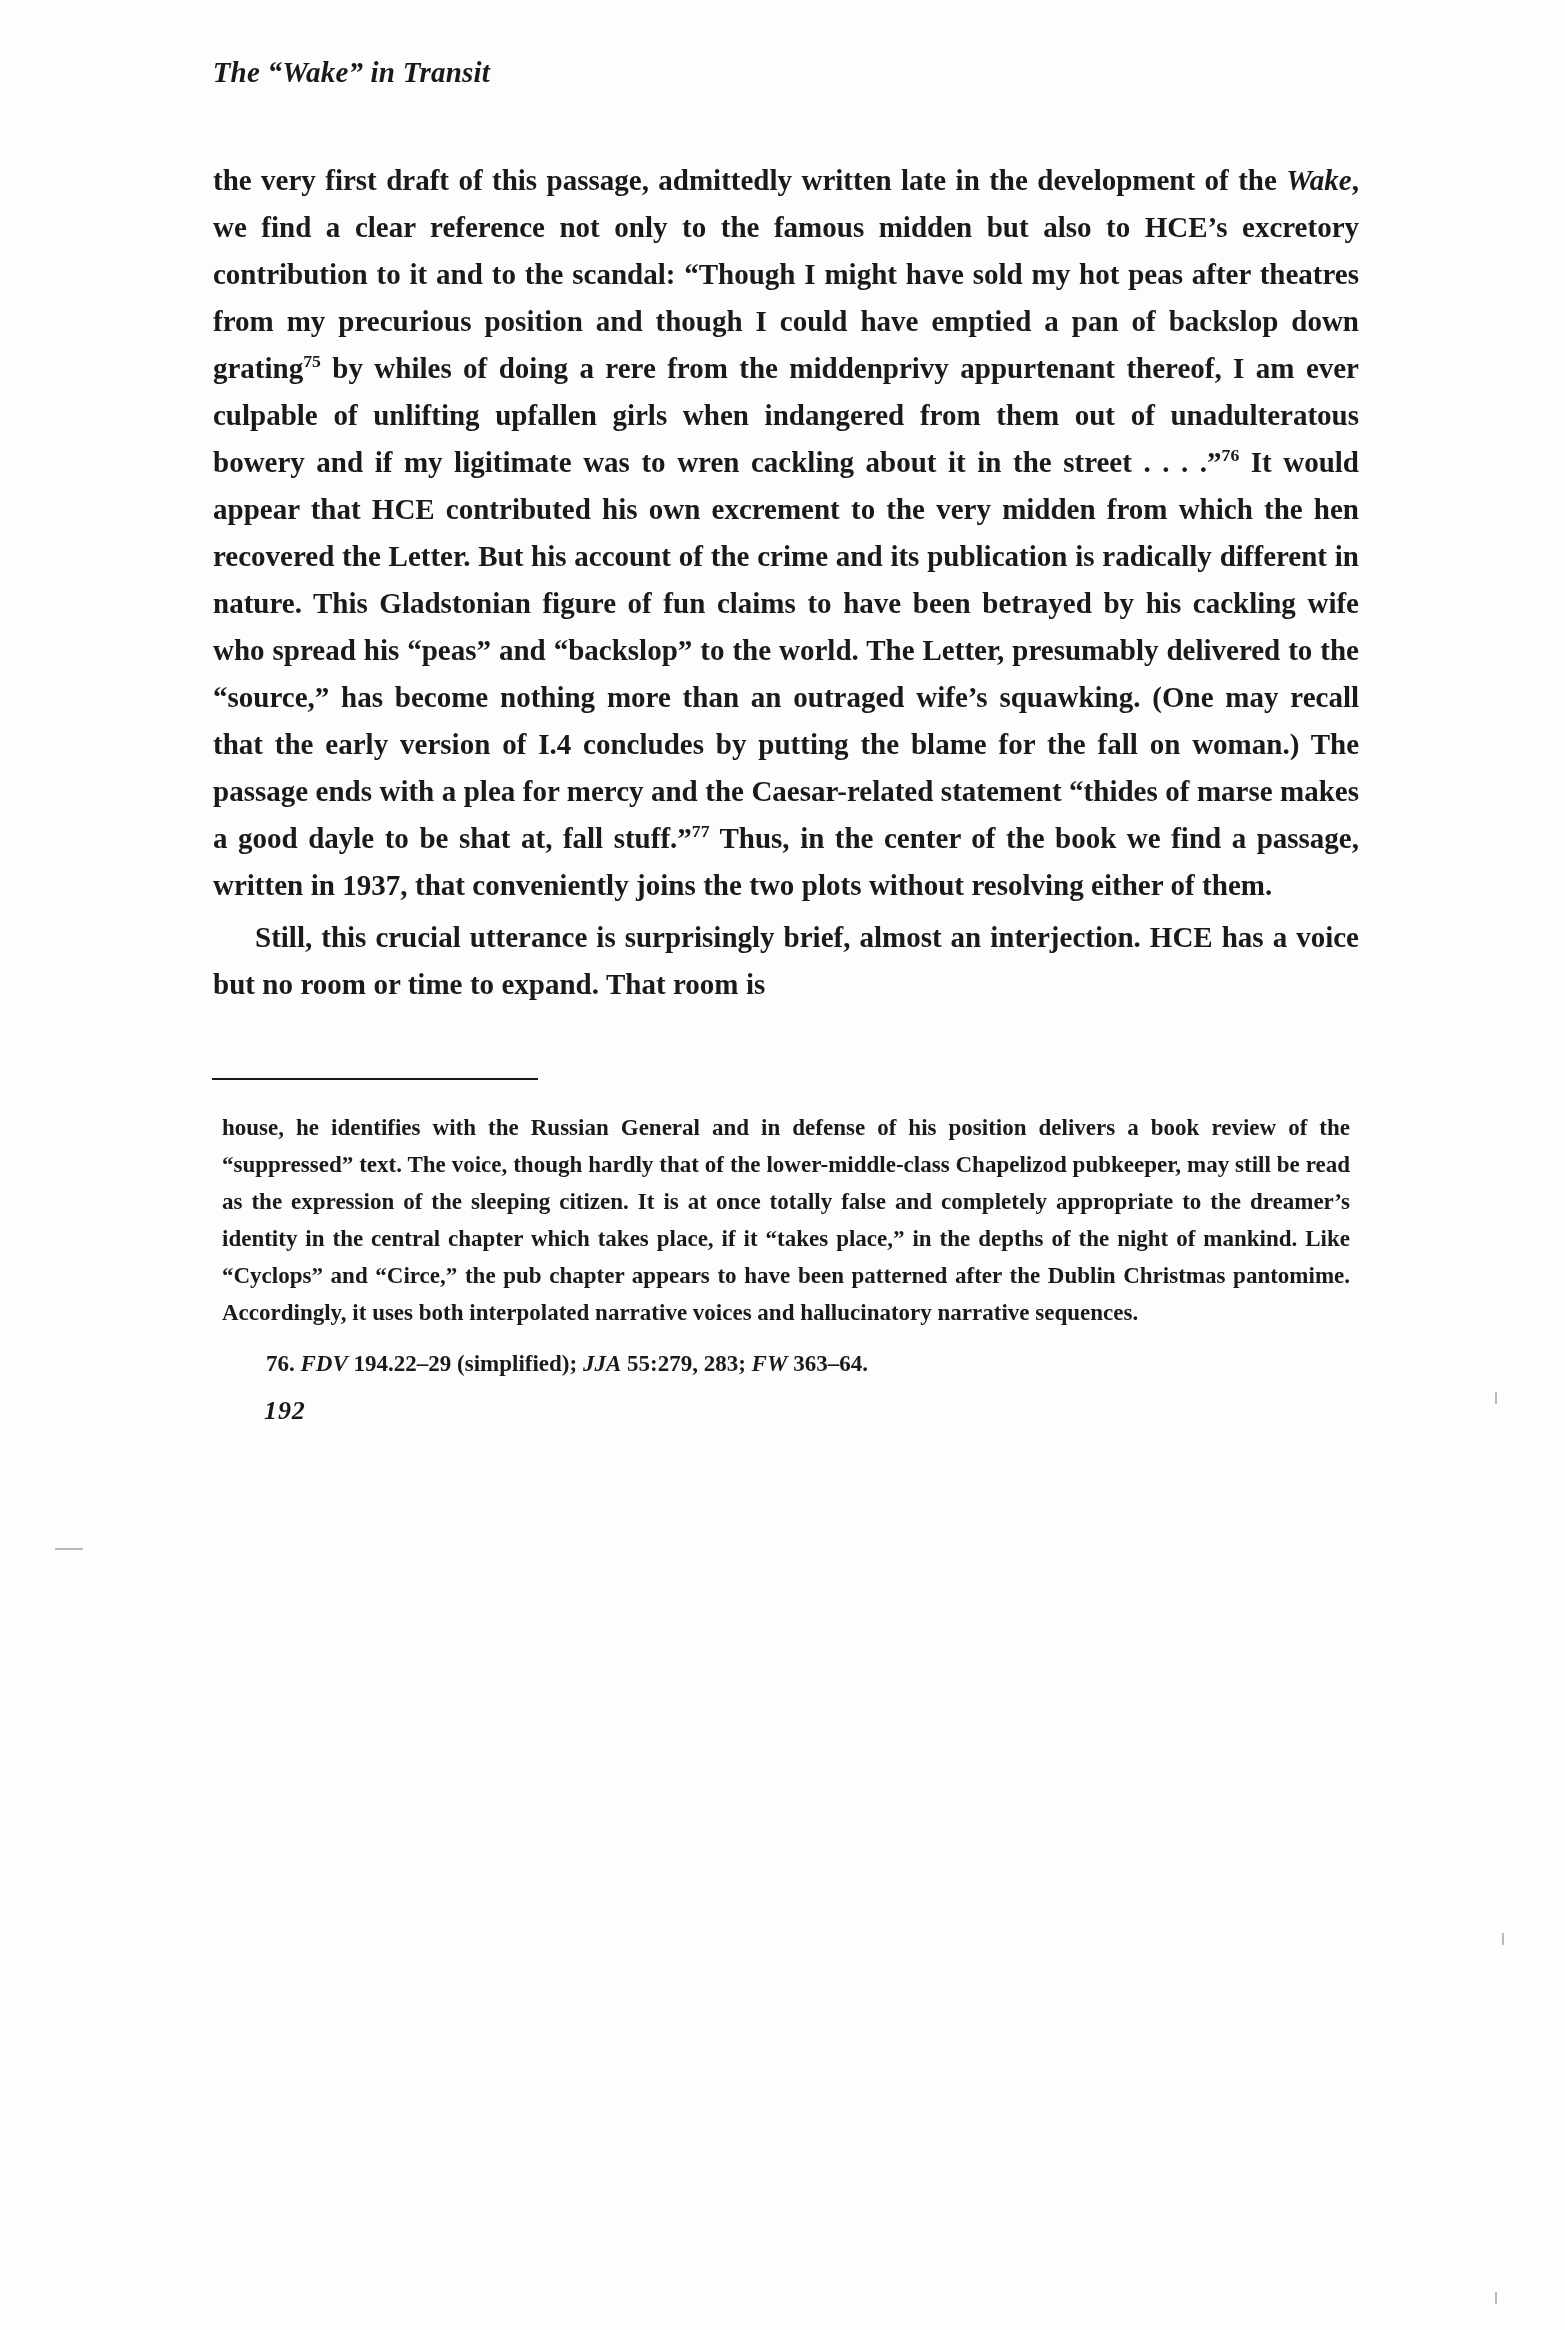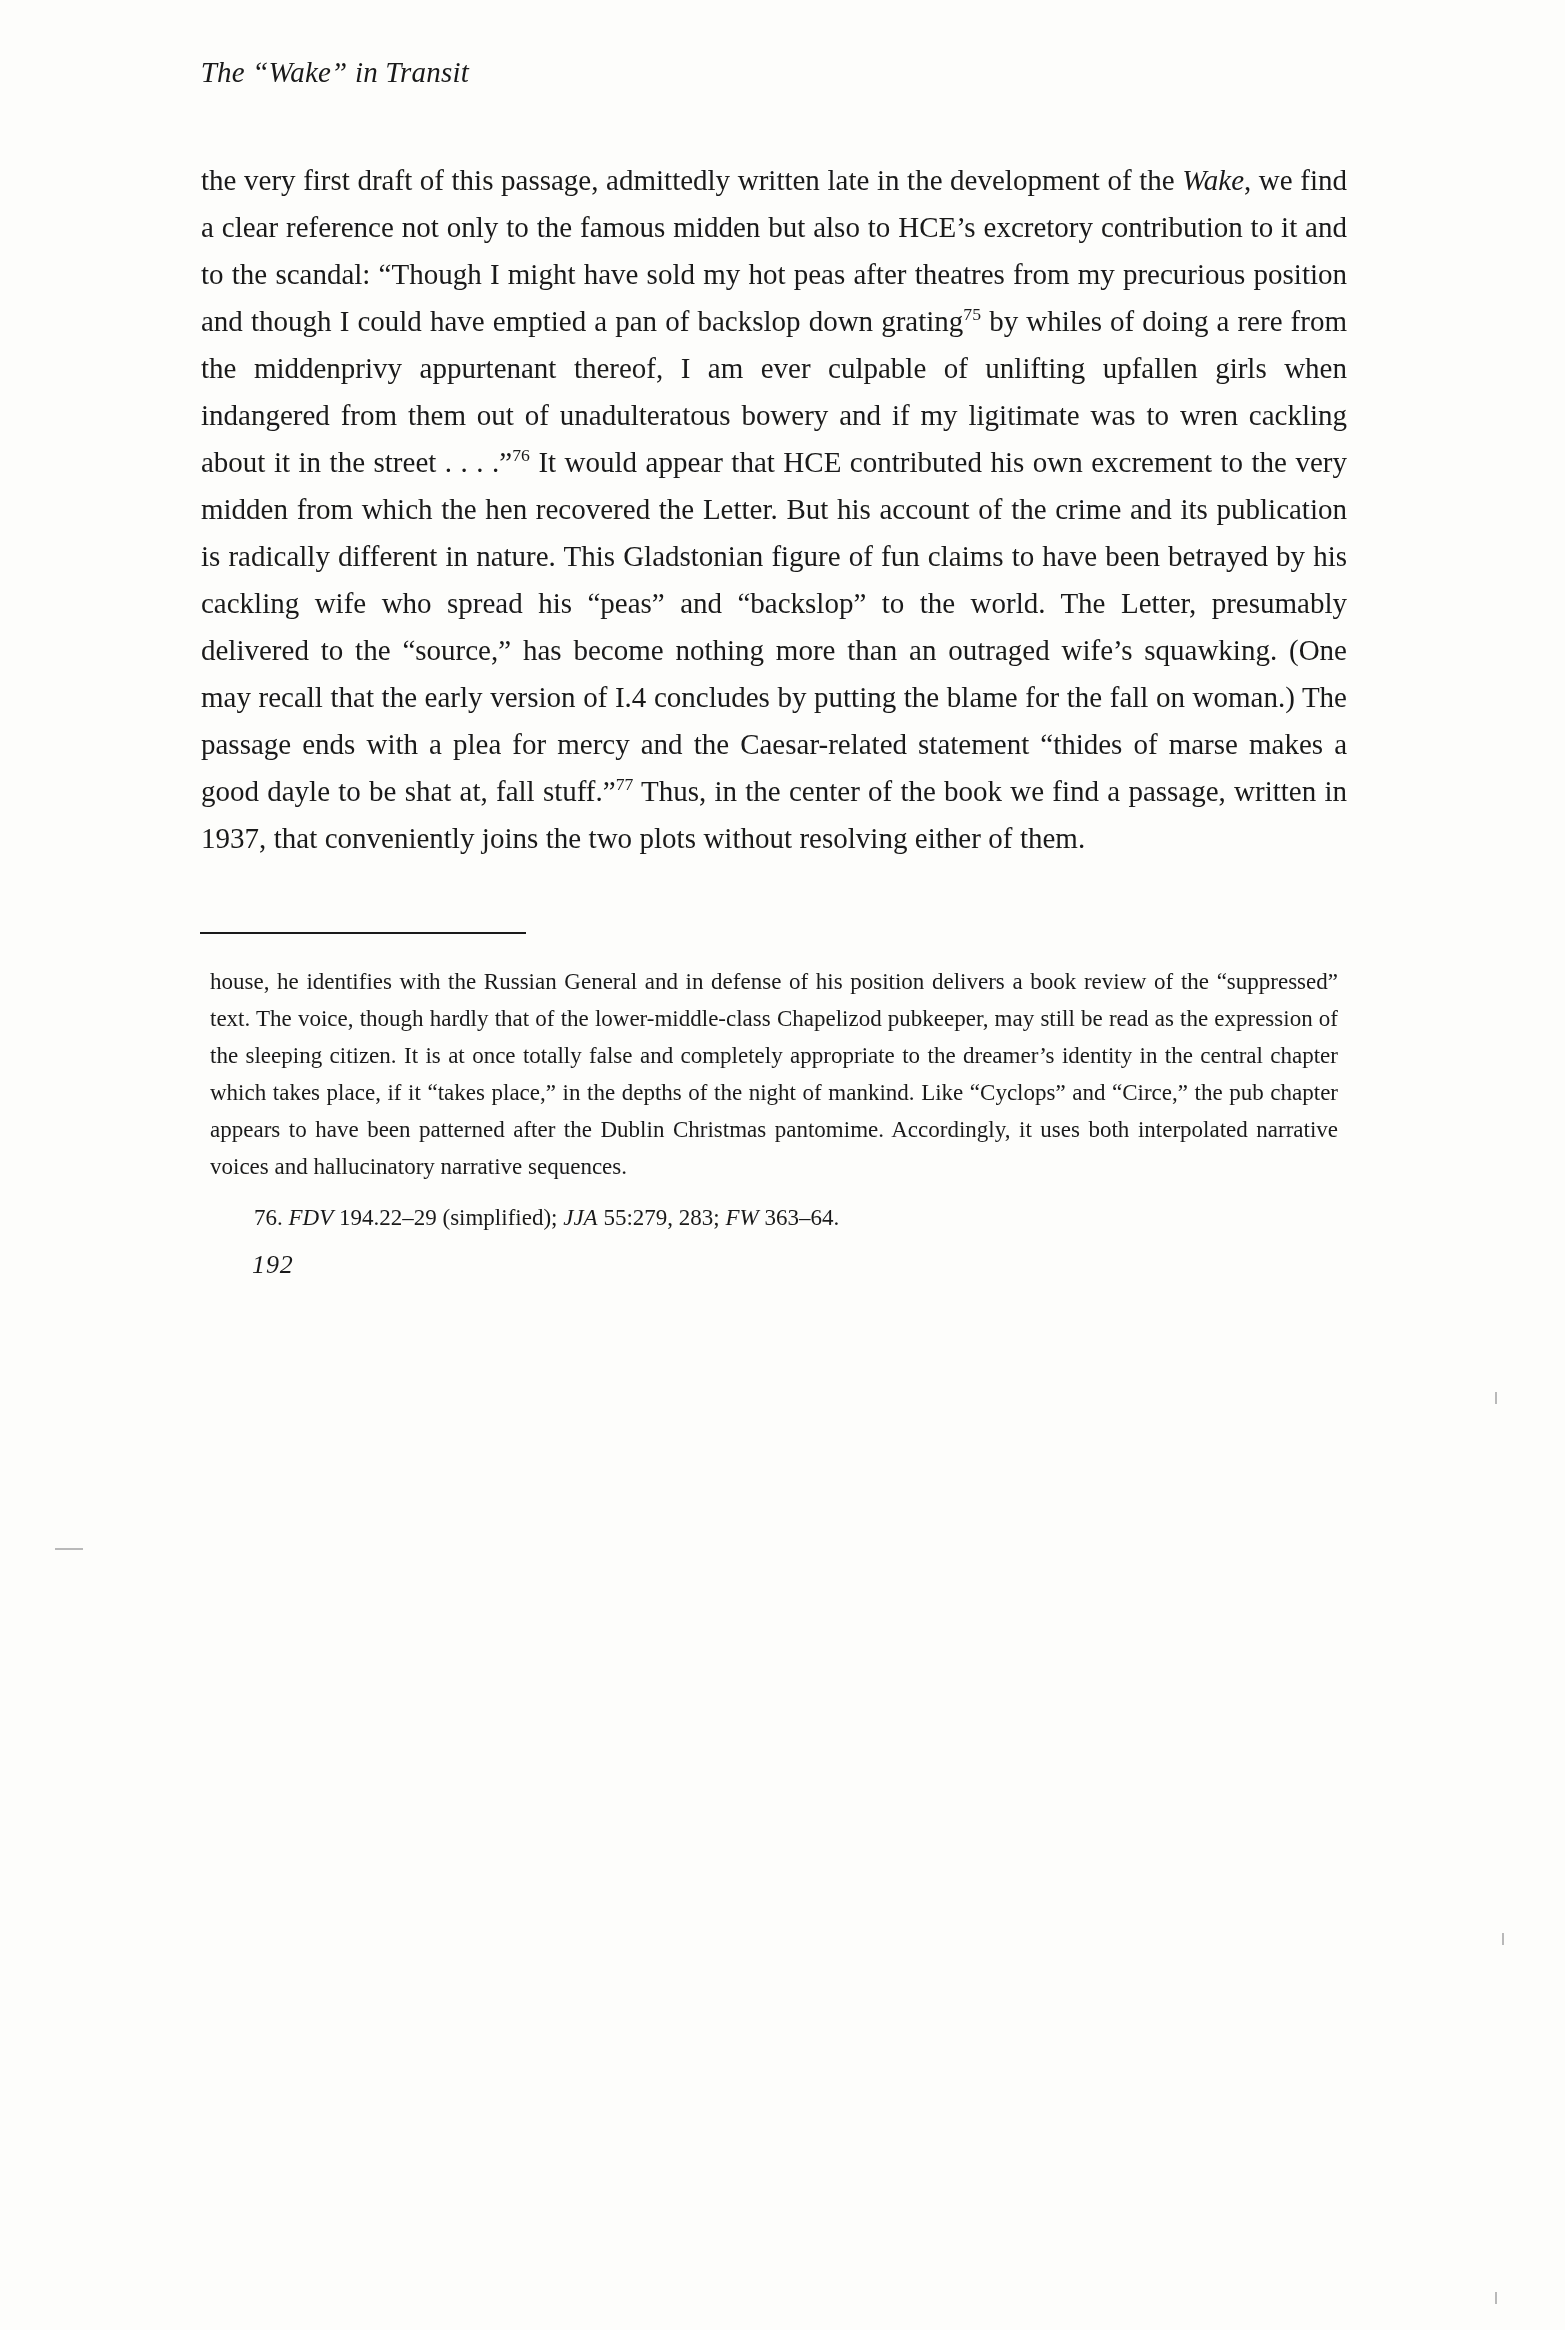"The “Wake” in Transit" .content { font-weight: none -> bold; left: 196px -> 208px }
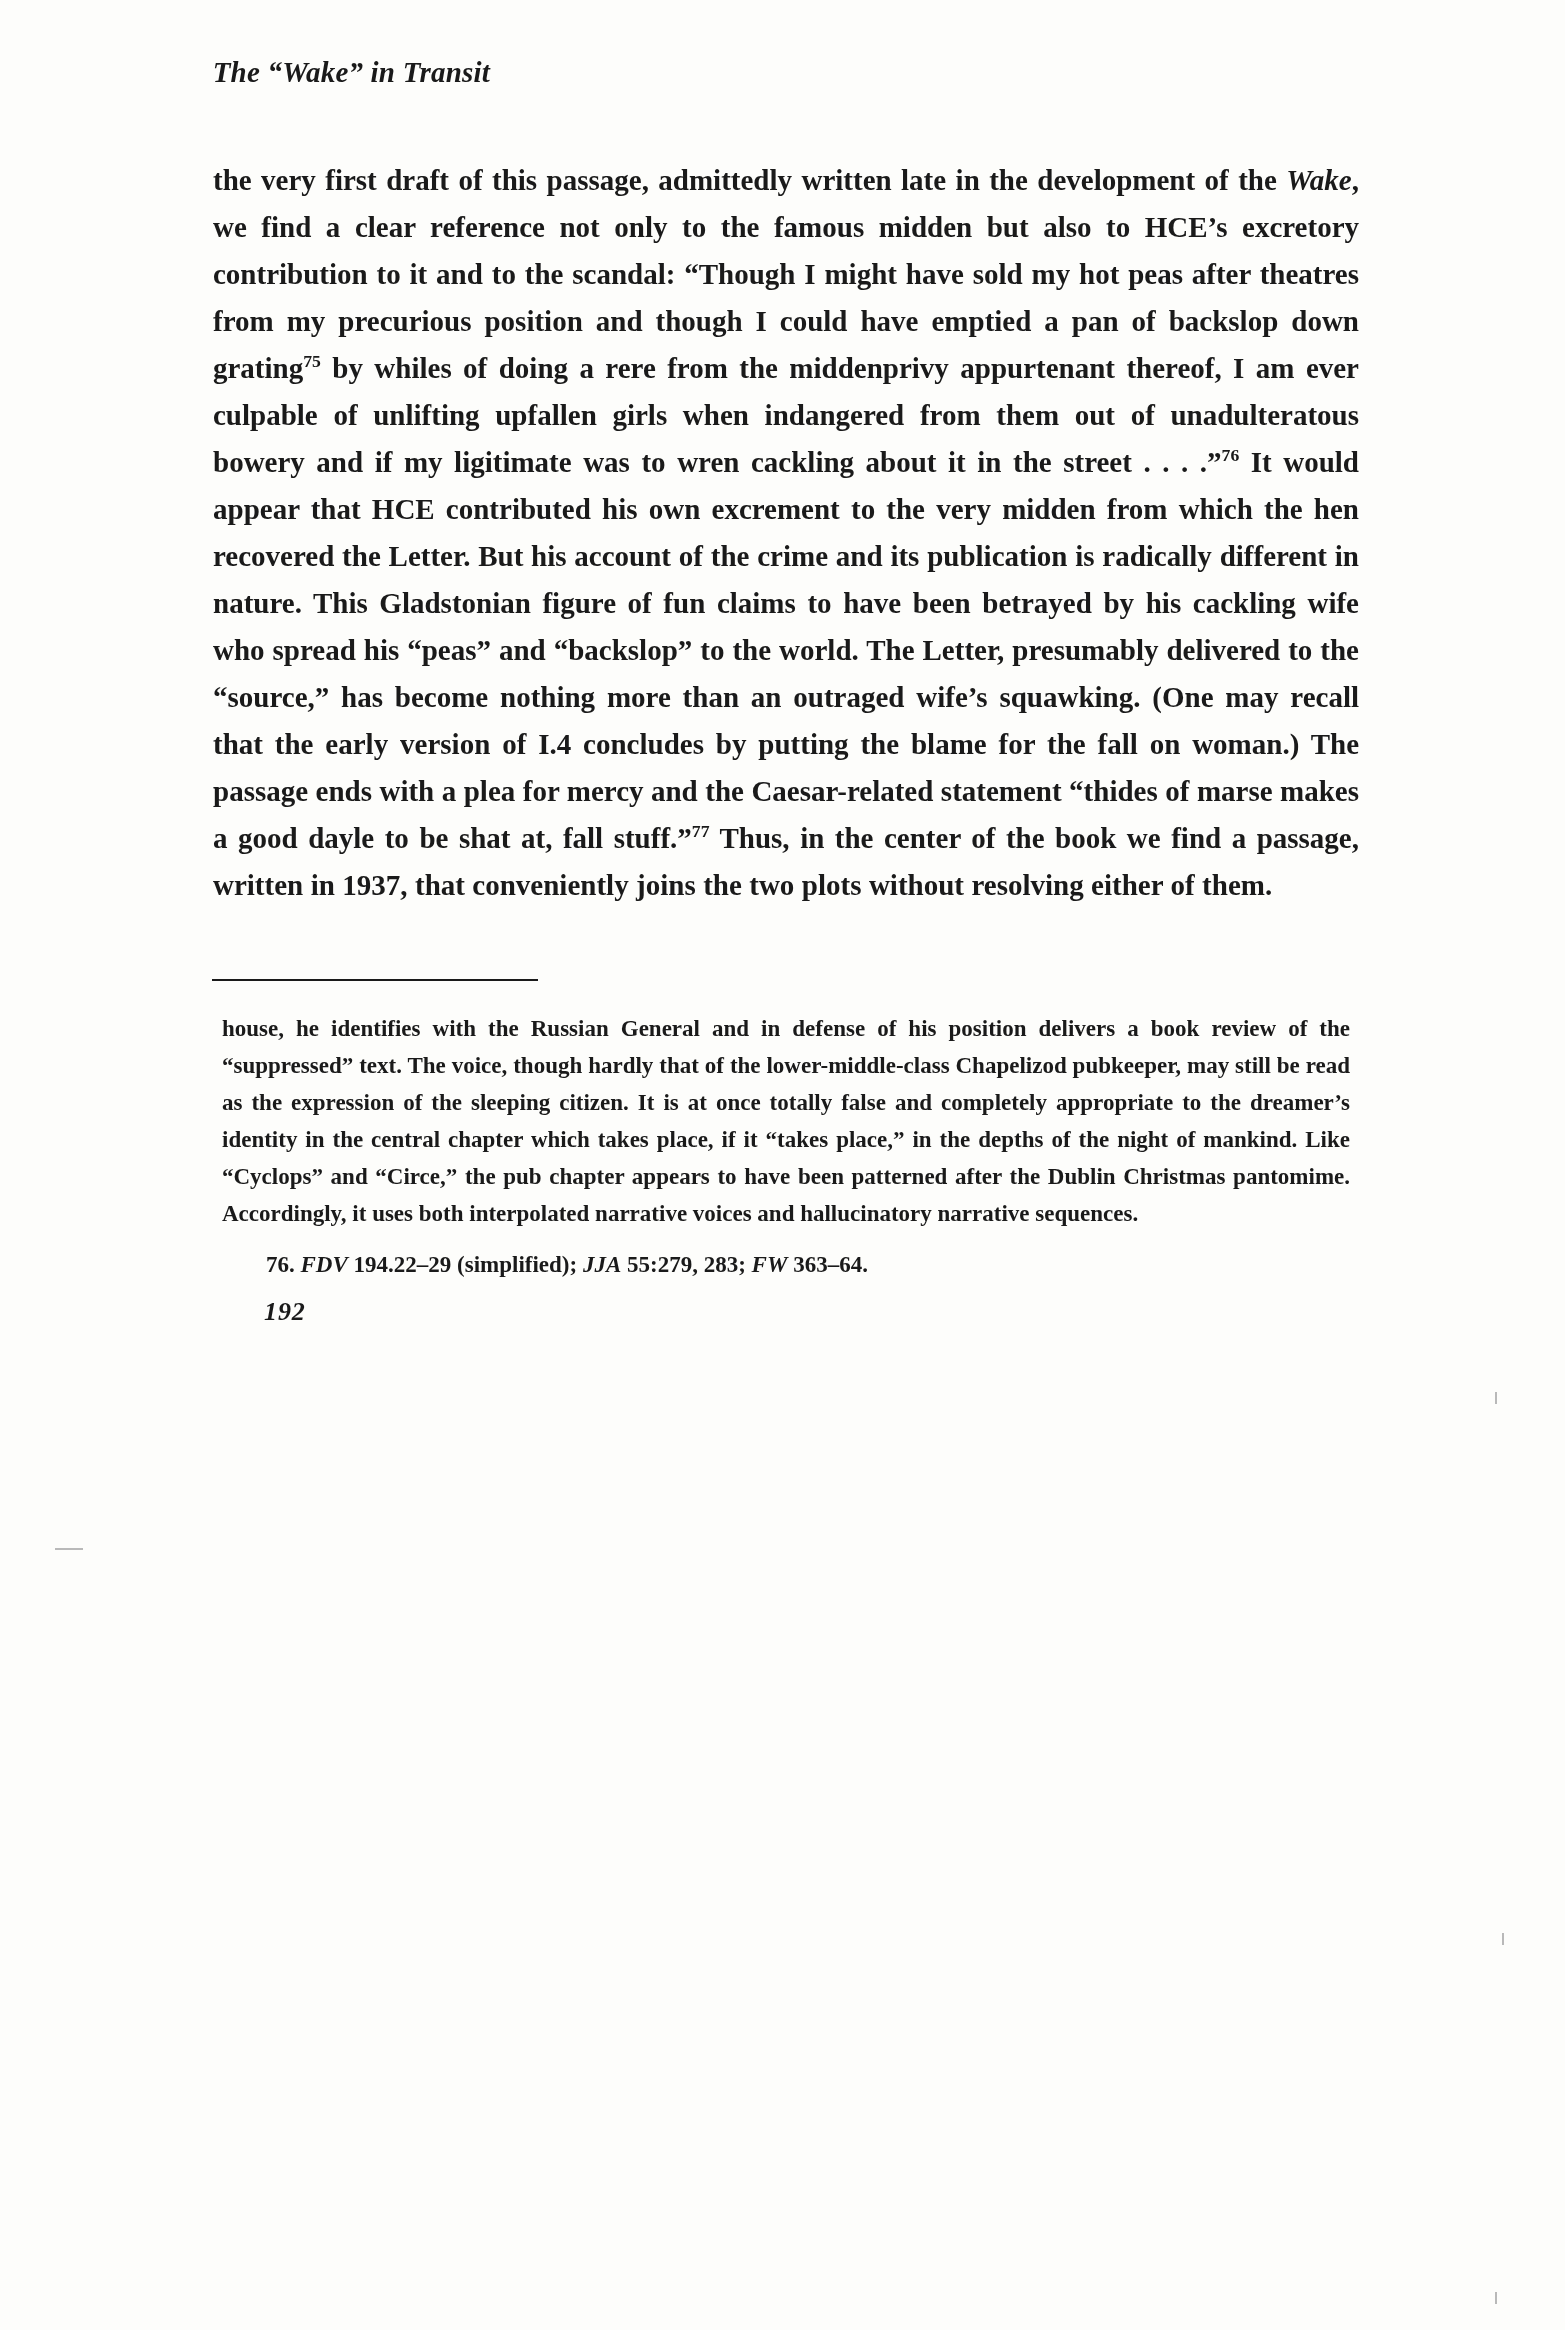"Still, this crucial utterance is" p.body-para { html: none -> <p>Still, this crucial utterance is surprisingly brief, almost an interjection. HCE has a voice but no room or time to expand. That room is</p> }
